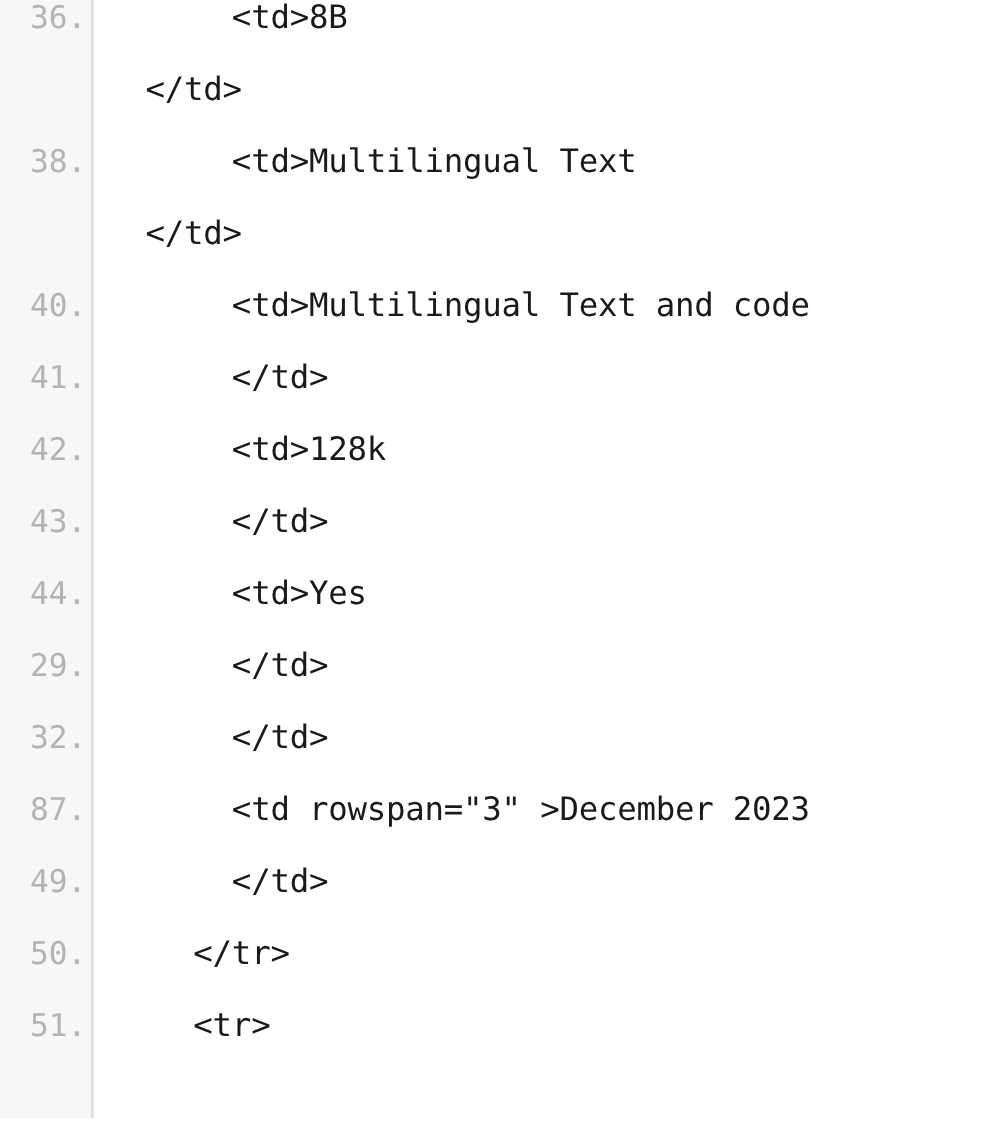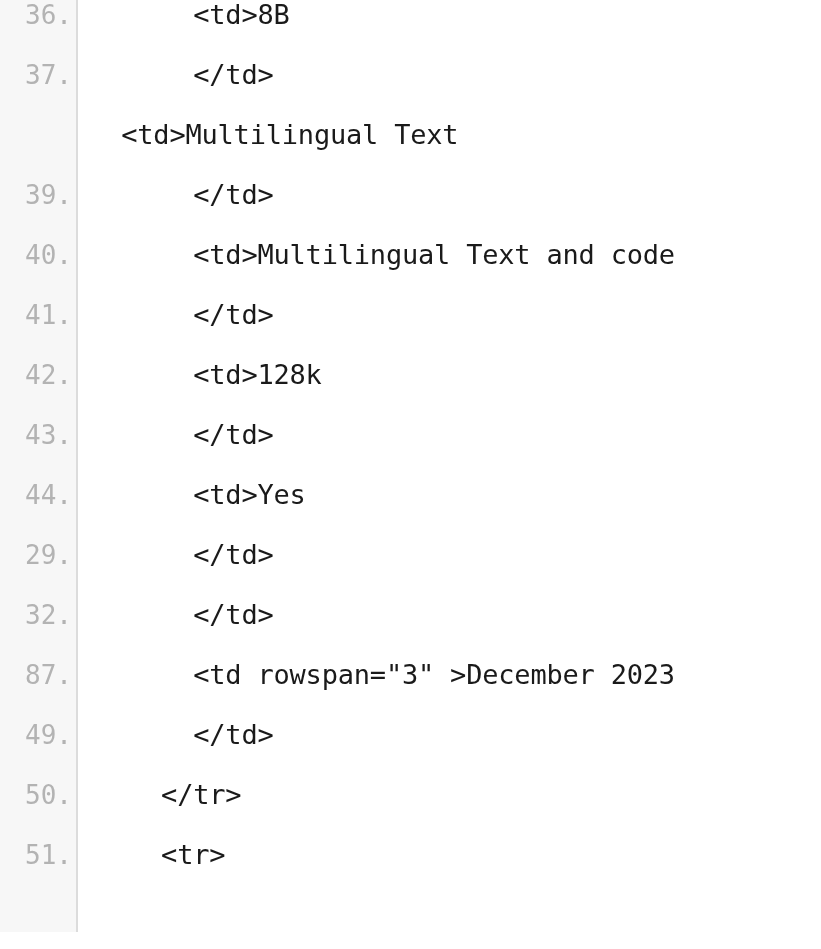"37." span.line-number { html: <span>37.</span> -> none }
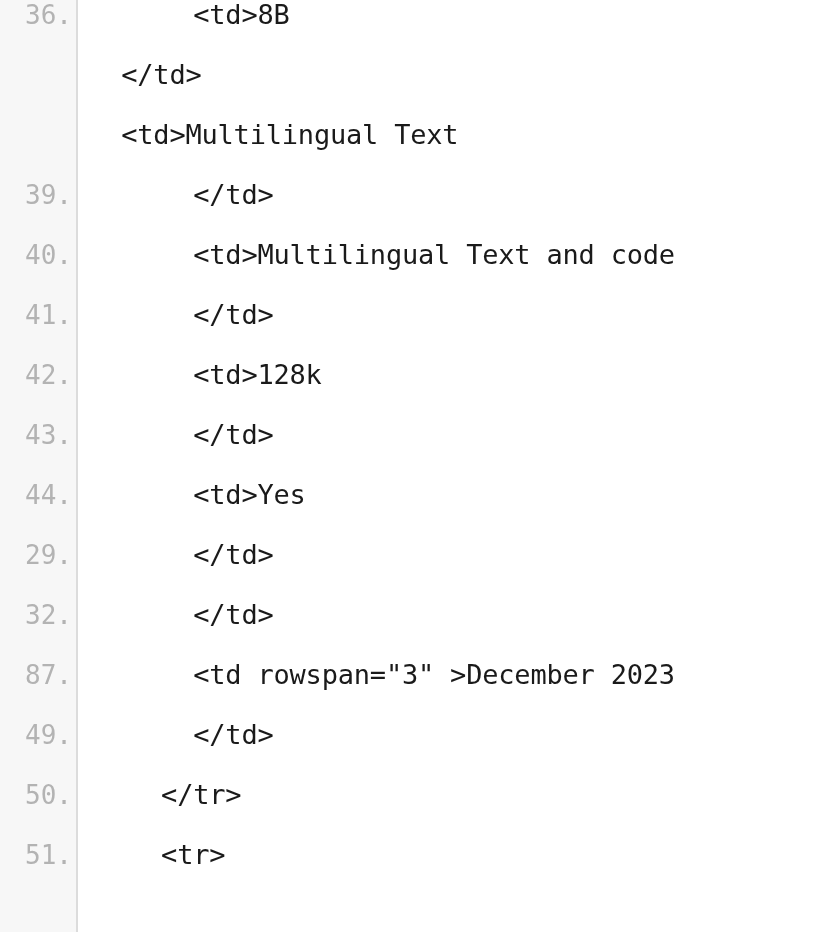"38." span.line-number { html: none -> <span>38.</span> }
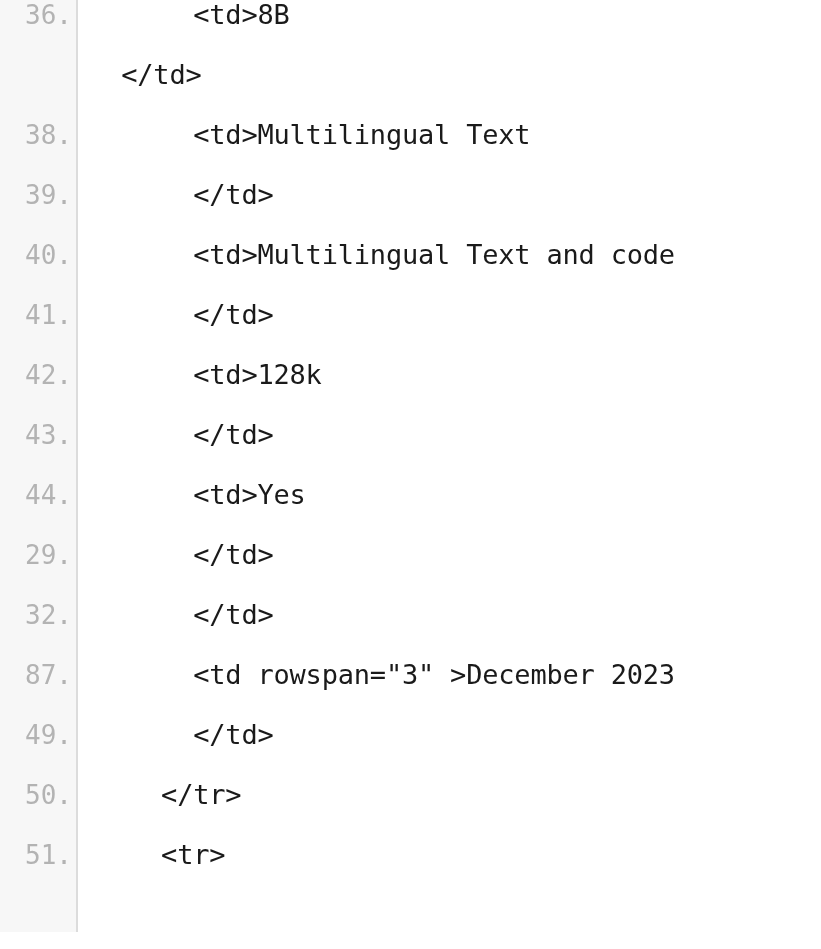"39." span.line-number { html: <span>39.</span> -> none }
